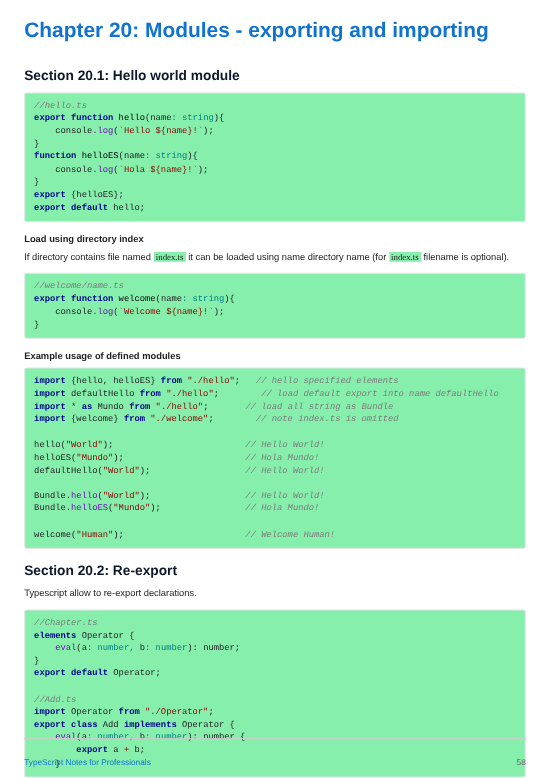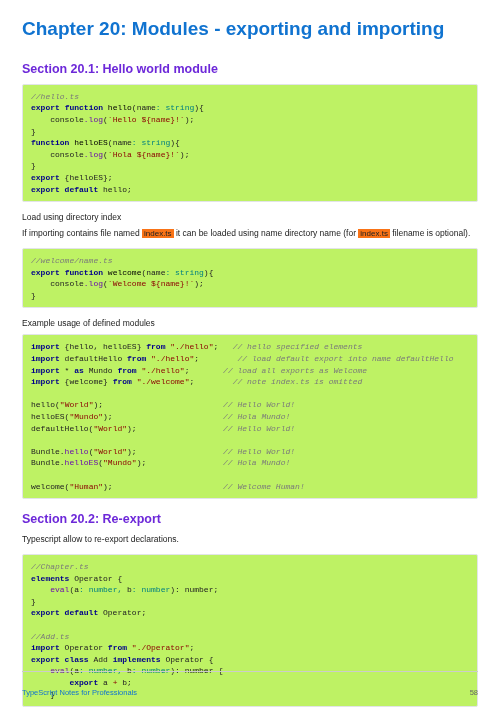"Section 20.1: Hello world module" h2 { color: #6d28d9 -> #0f172a }
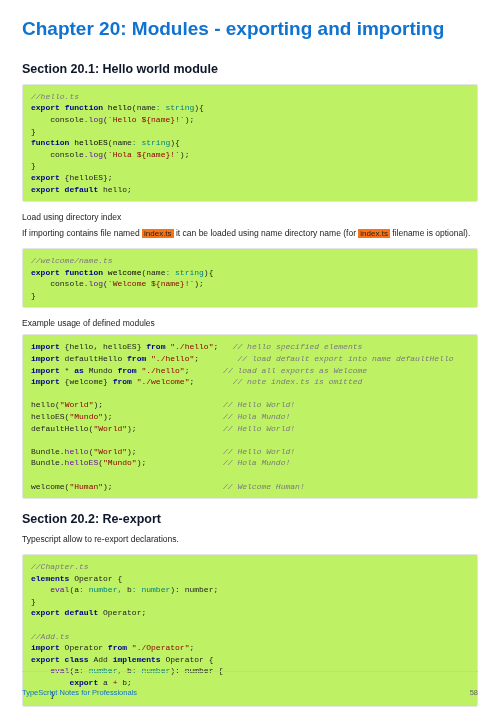"//hello.ts export function hello(name:" .code-block { background: #bef264 -> #86efac }
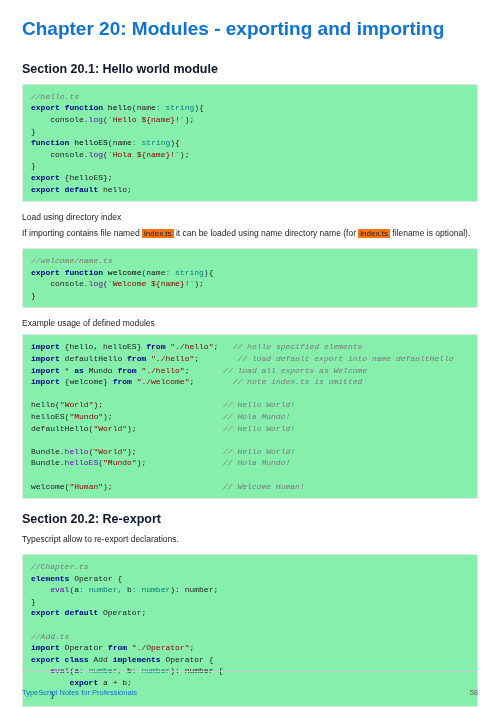"Load using directory index" .bold-sub { font-weight: 400 -> 700 }
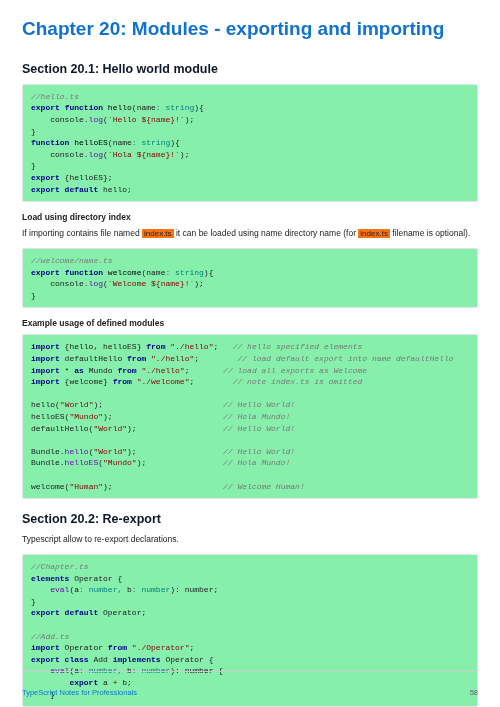"If importing contains file named" span { text: importing -> directory }
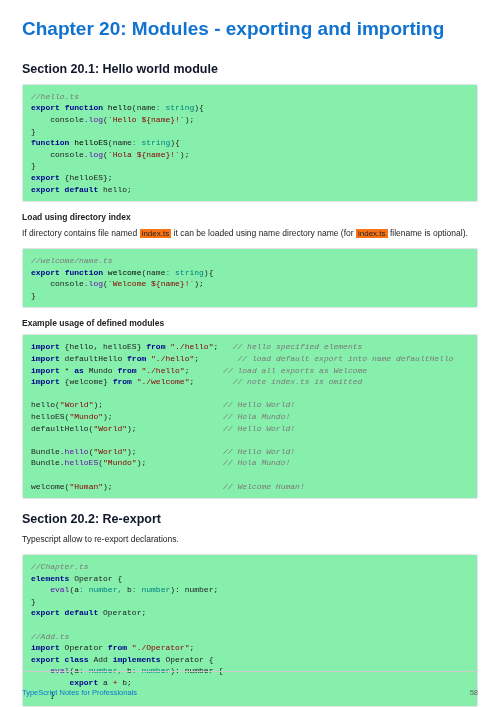"index.ts" .mono-inline { background: #f97316 -> #86efac; font-family: Liberation Sans, sans-serif -> Liberation Serif, serif }
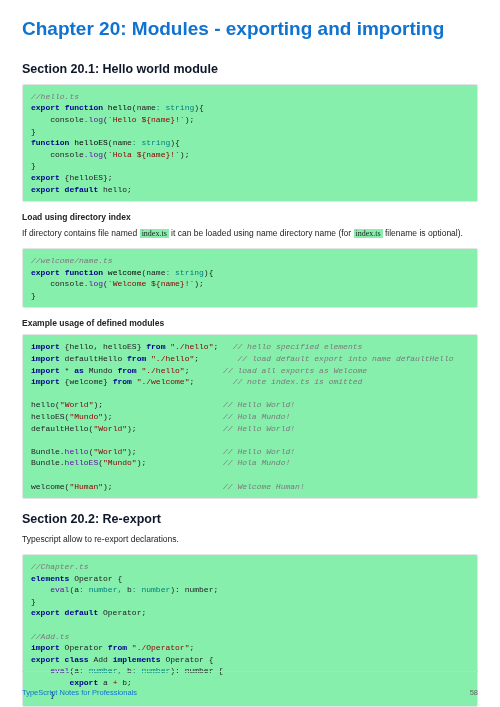"// load all exports as" span.tok-cm { text: exports as Welcome -> string as Bundle }
